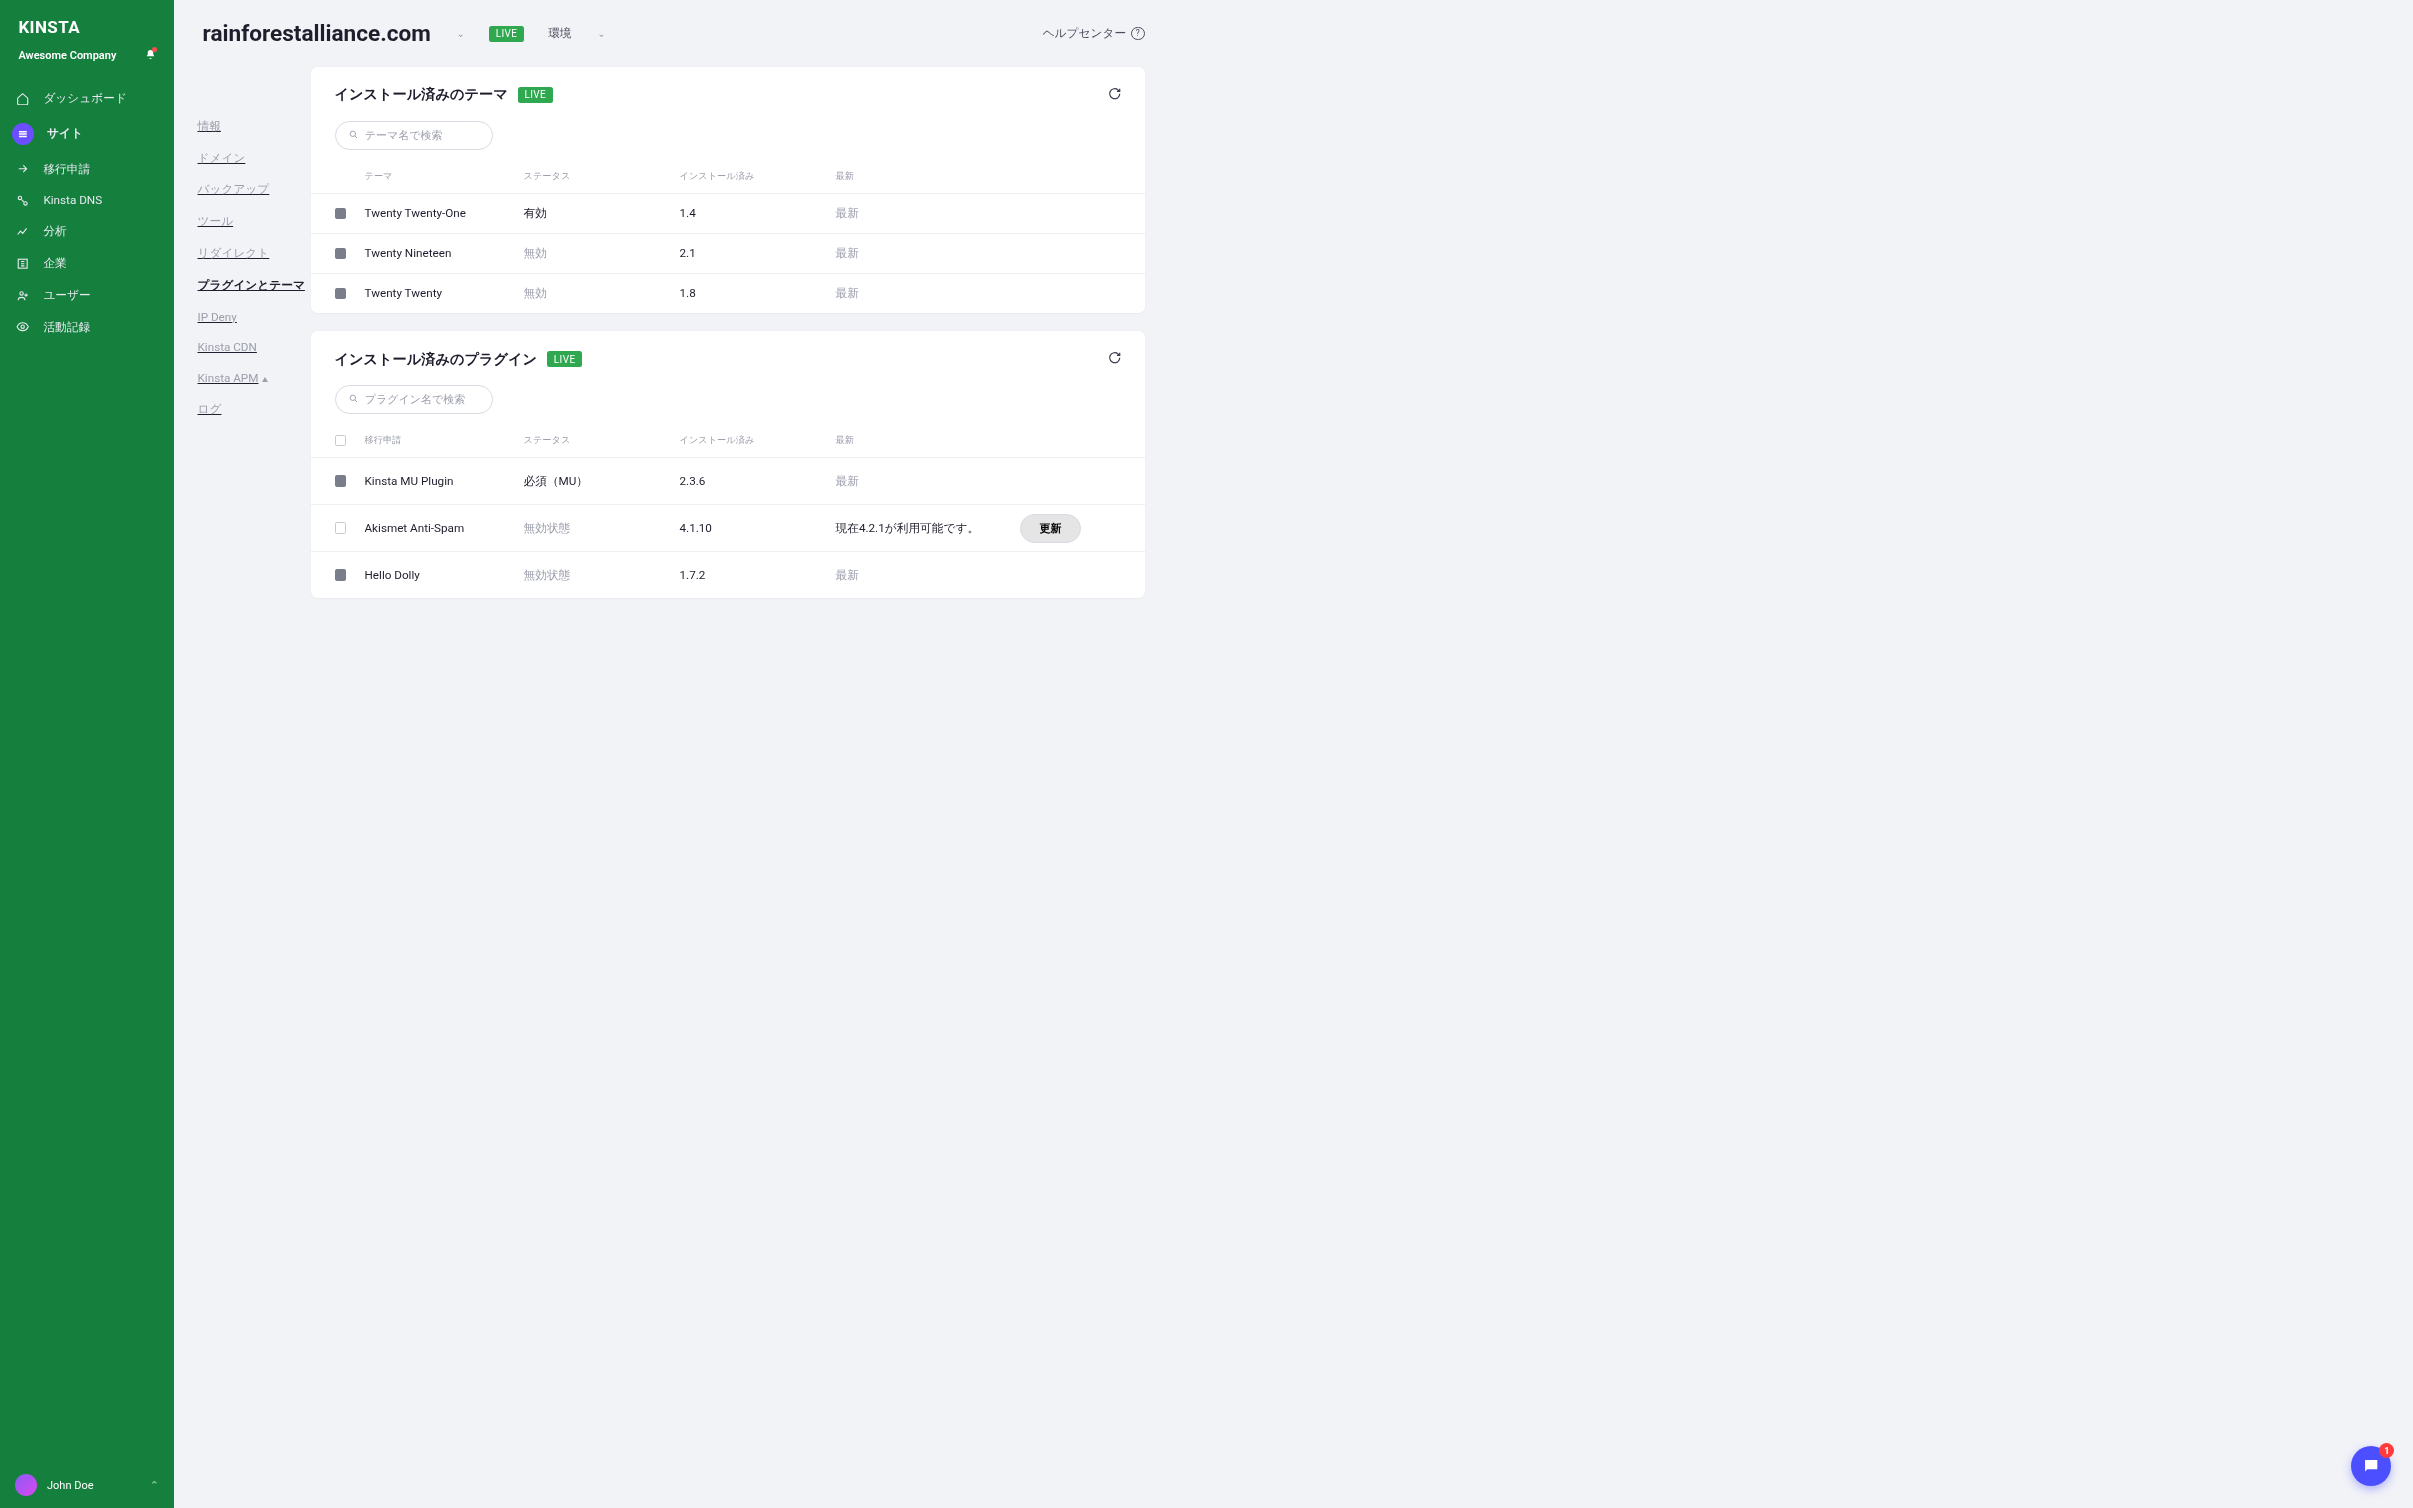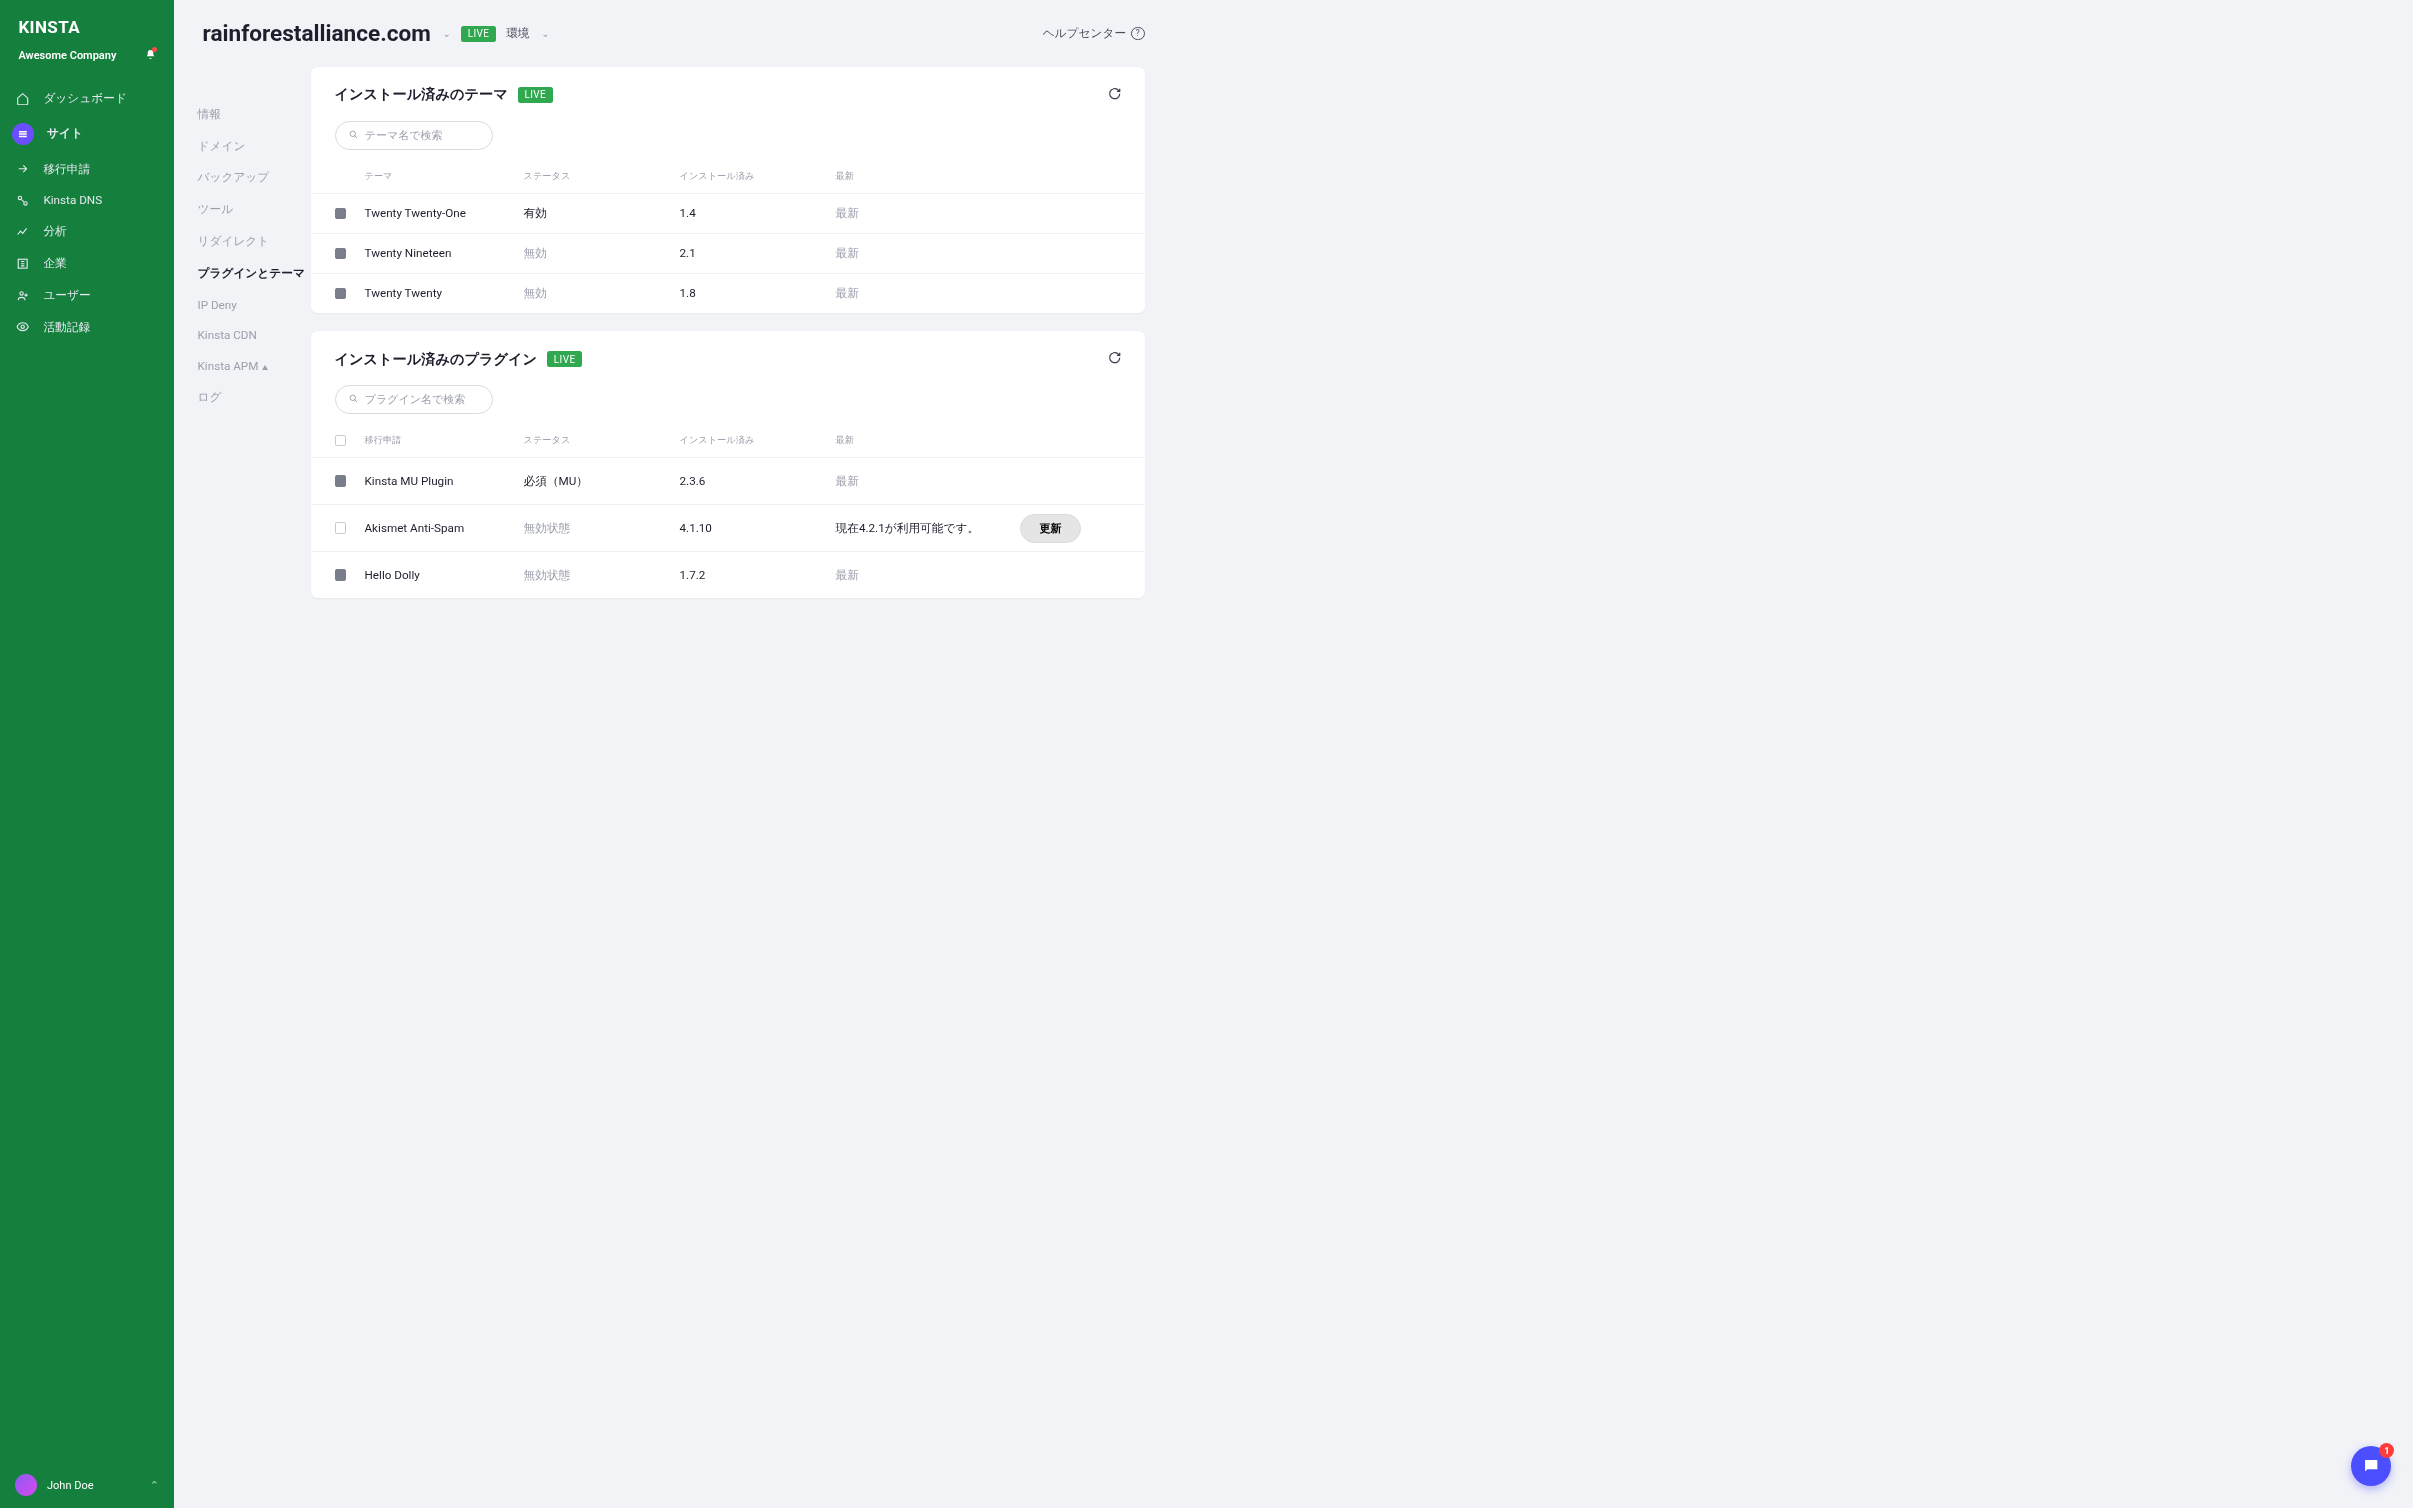"rainforestalliance.com" .header { gap: 10px -> 24px }
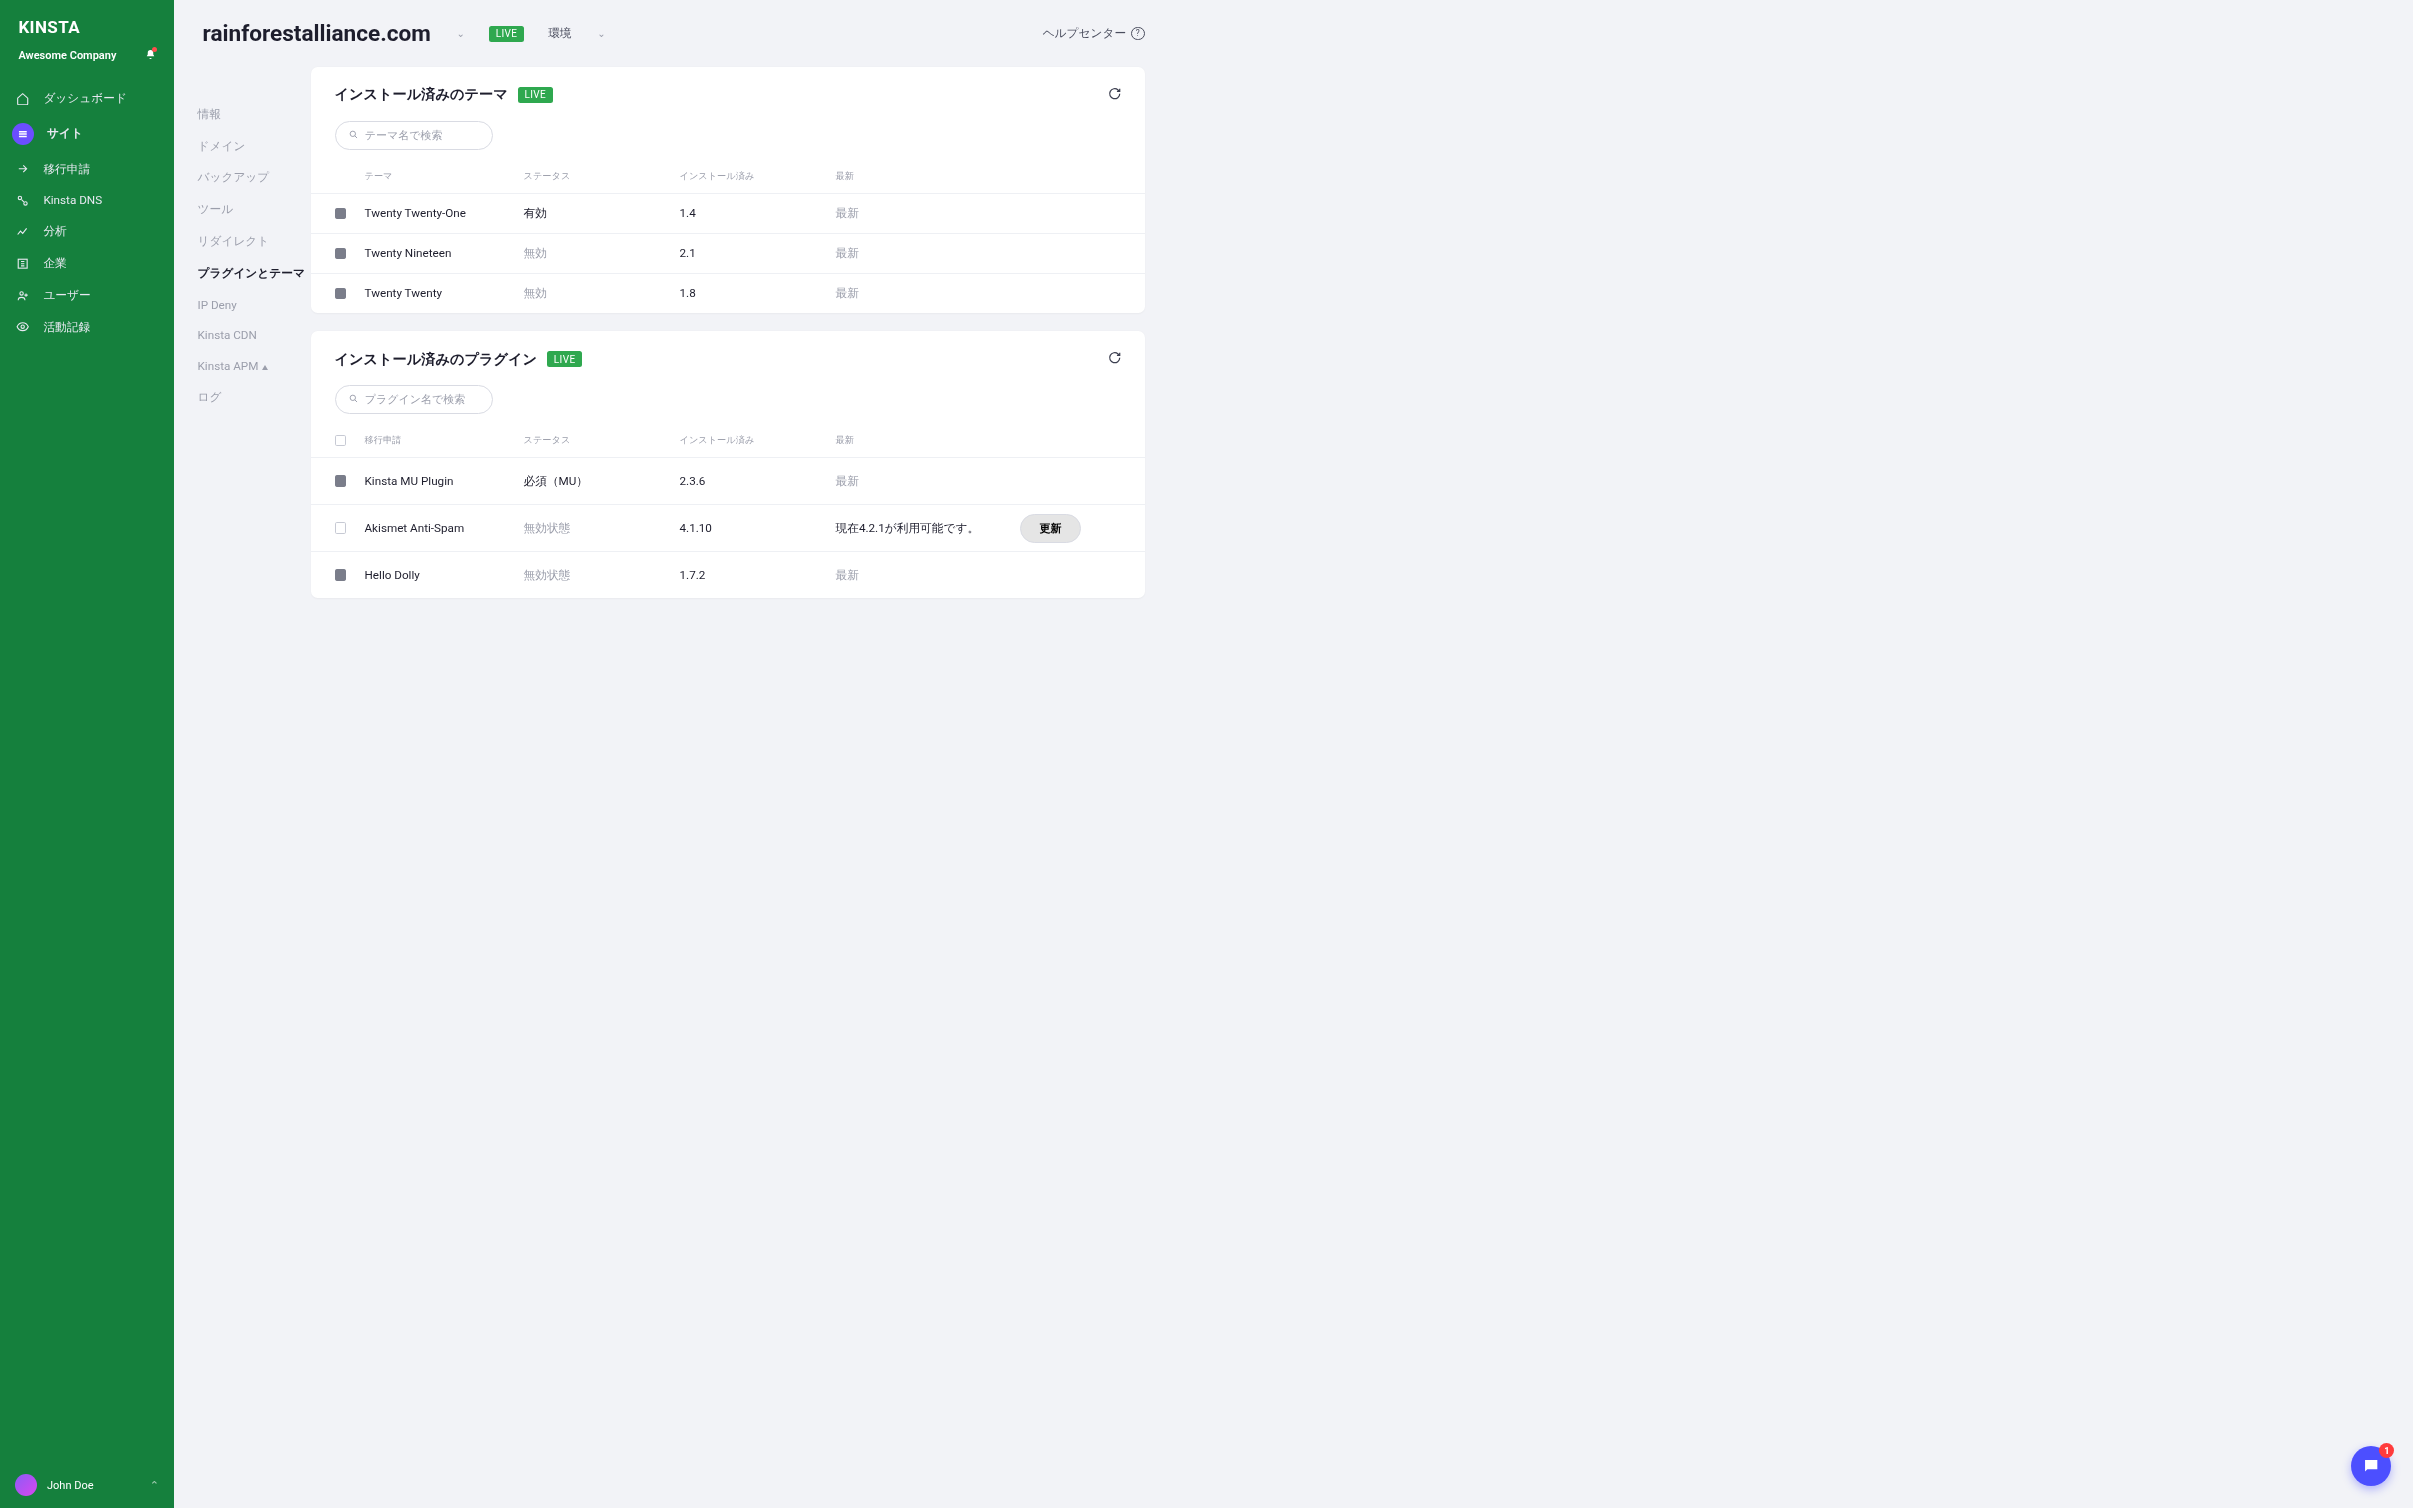"情報" .subsidebar { text-decoration: none -> underline; top: 75px -> 87px }
